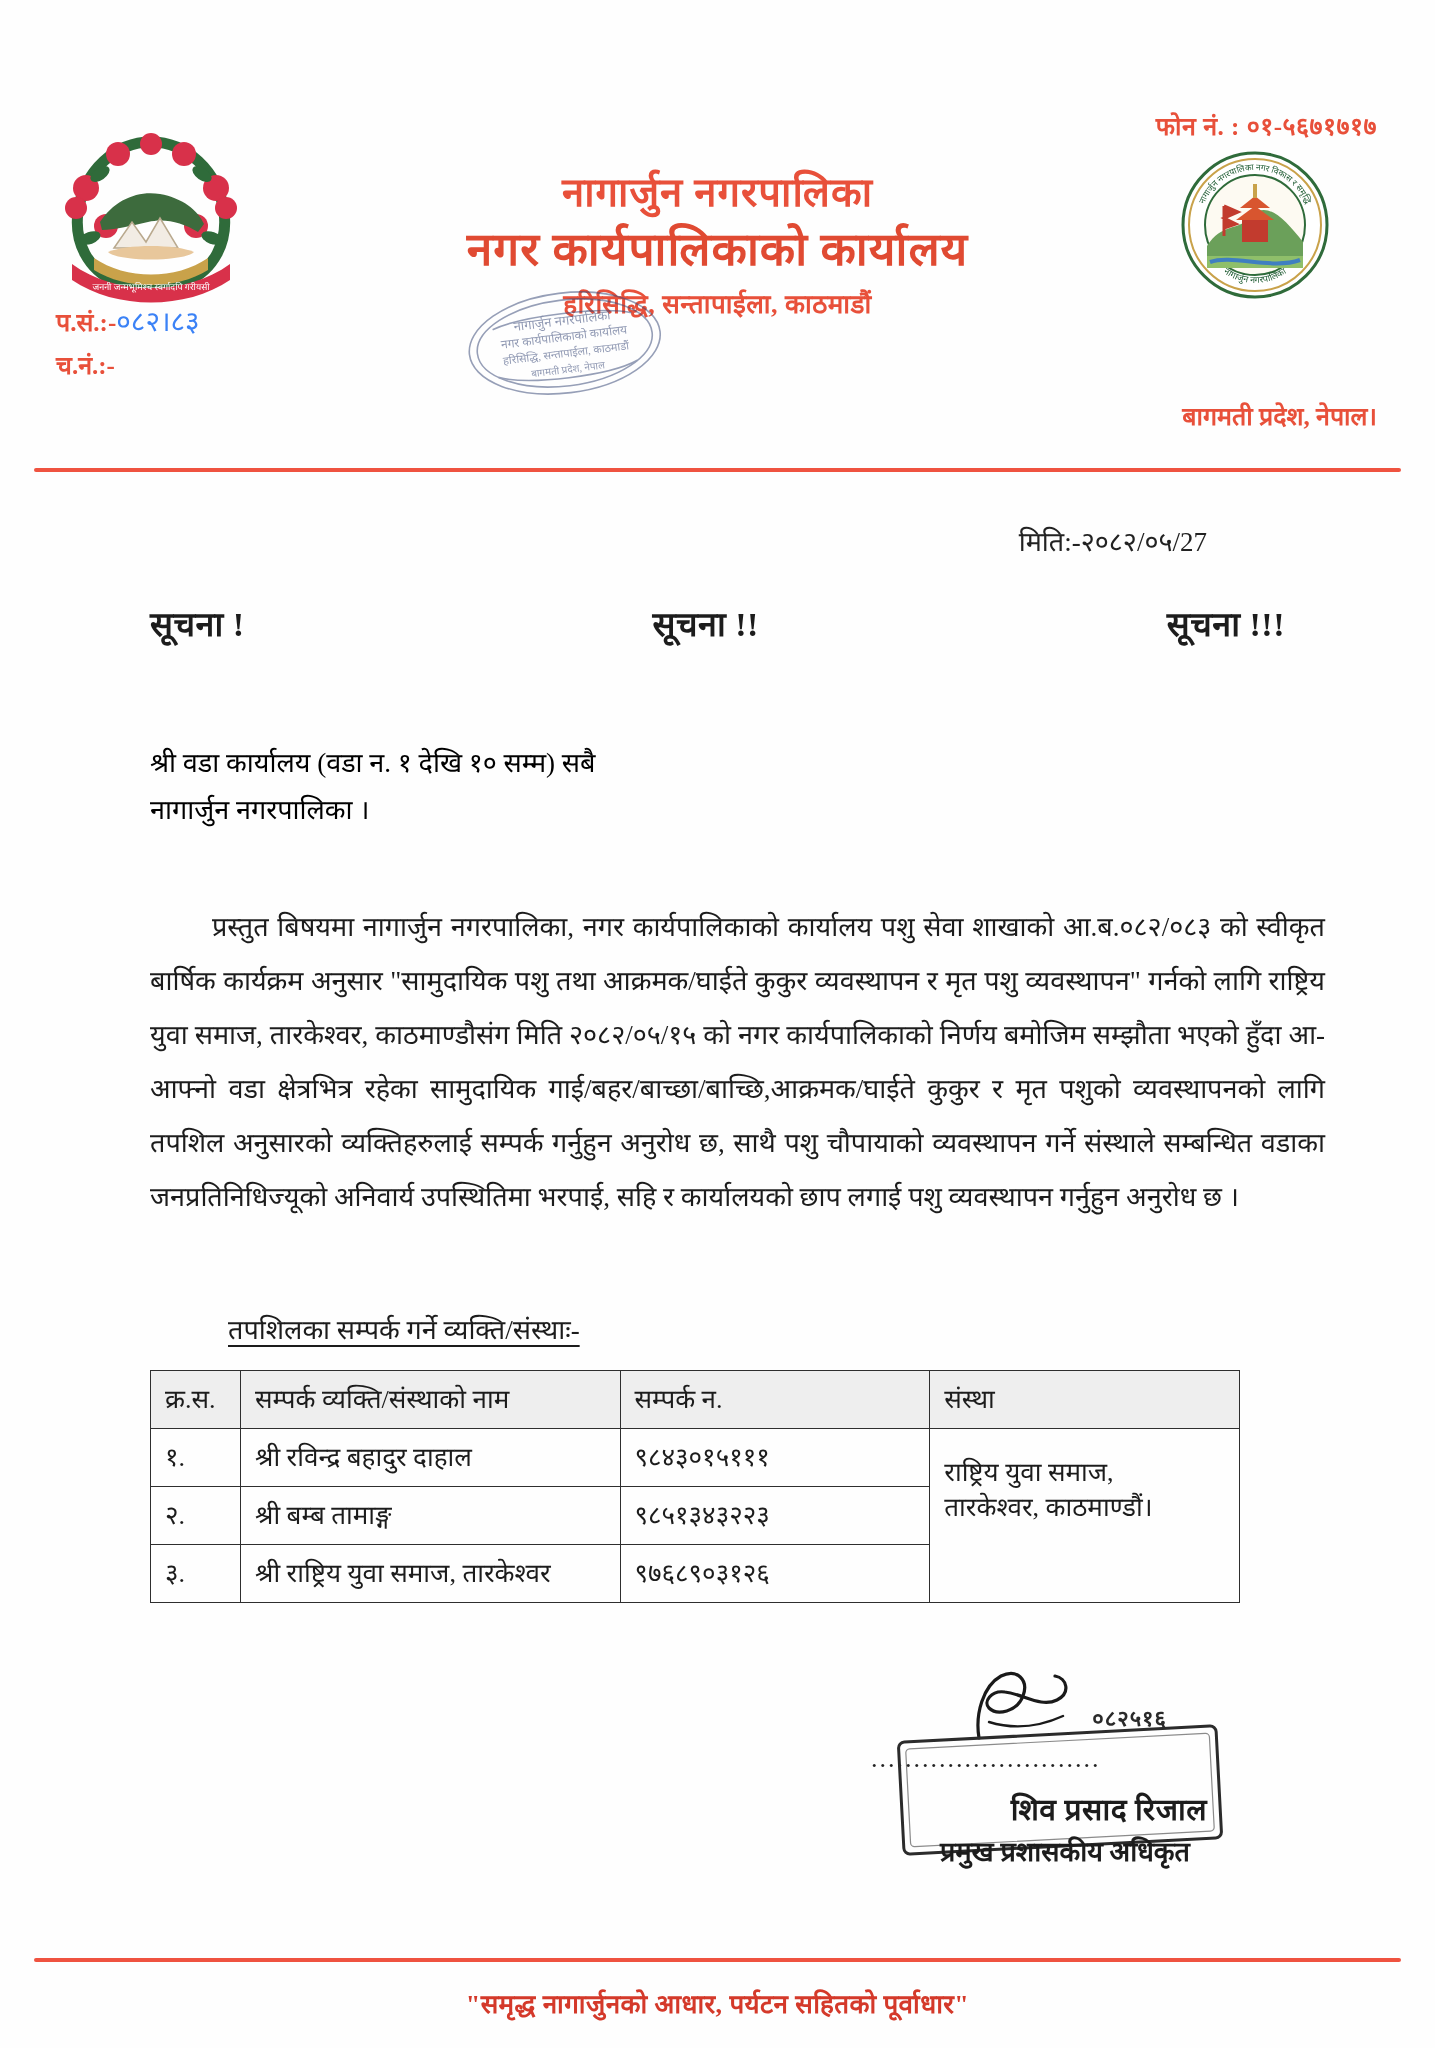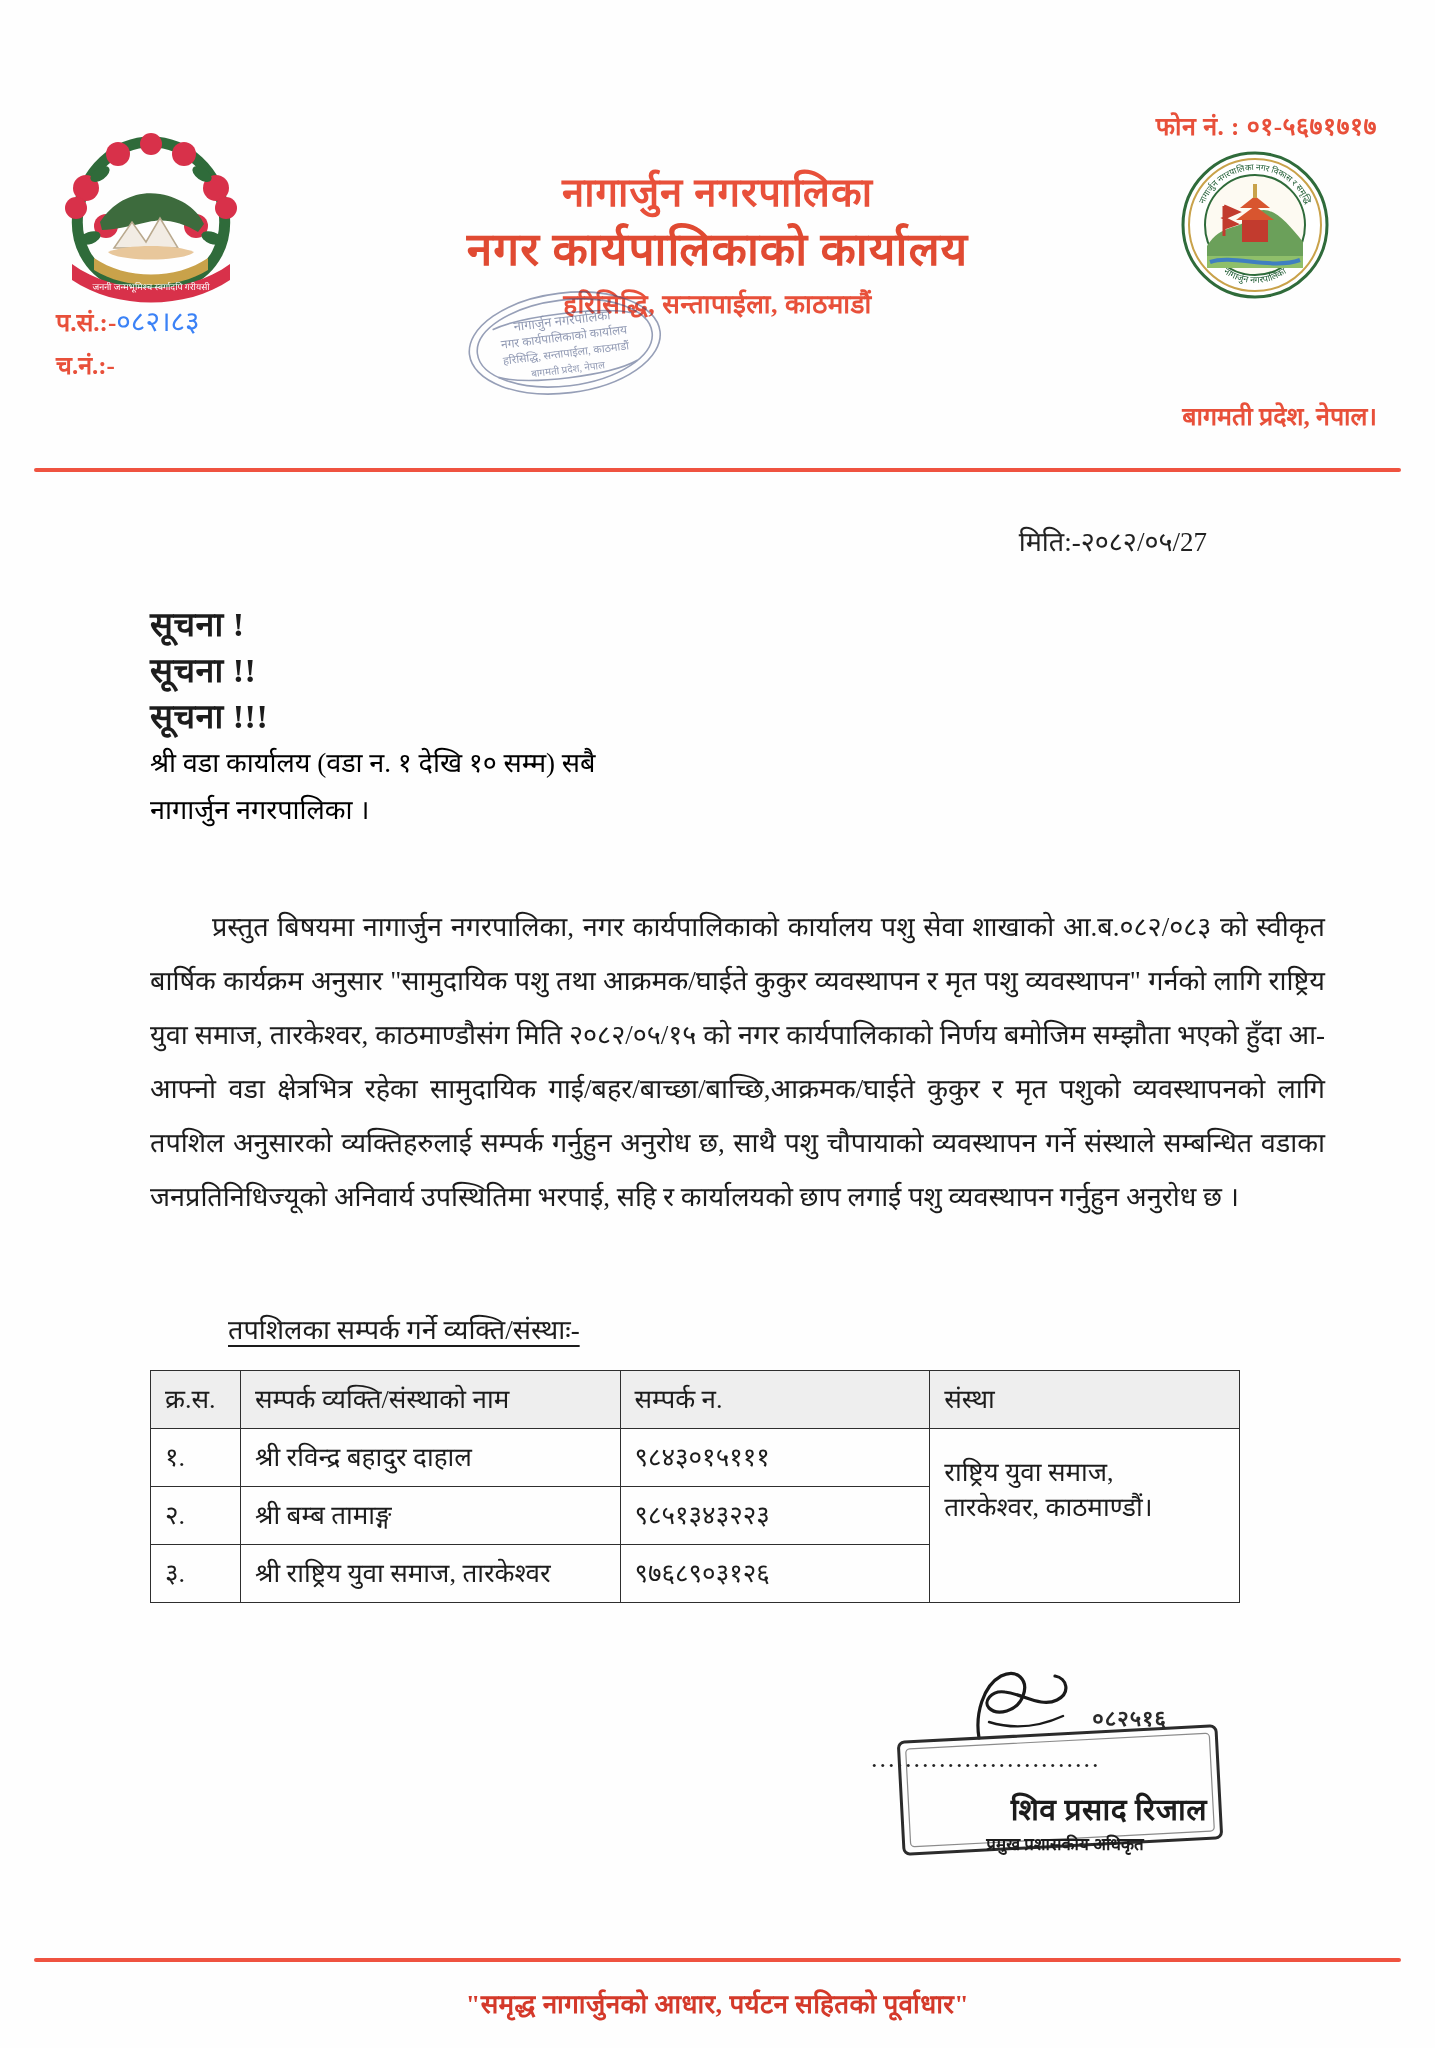"सूचना !" .notice-row { flex-direction: column -> none }
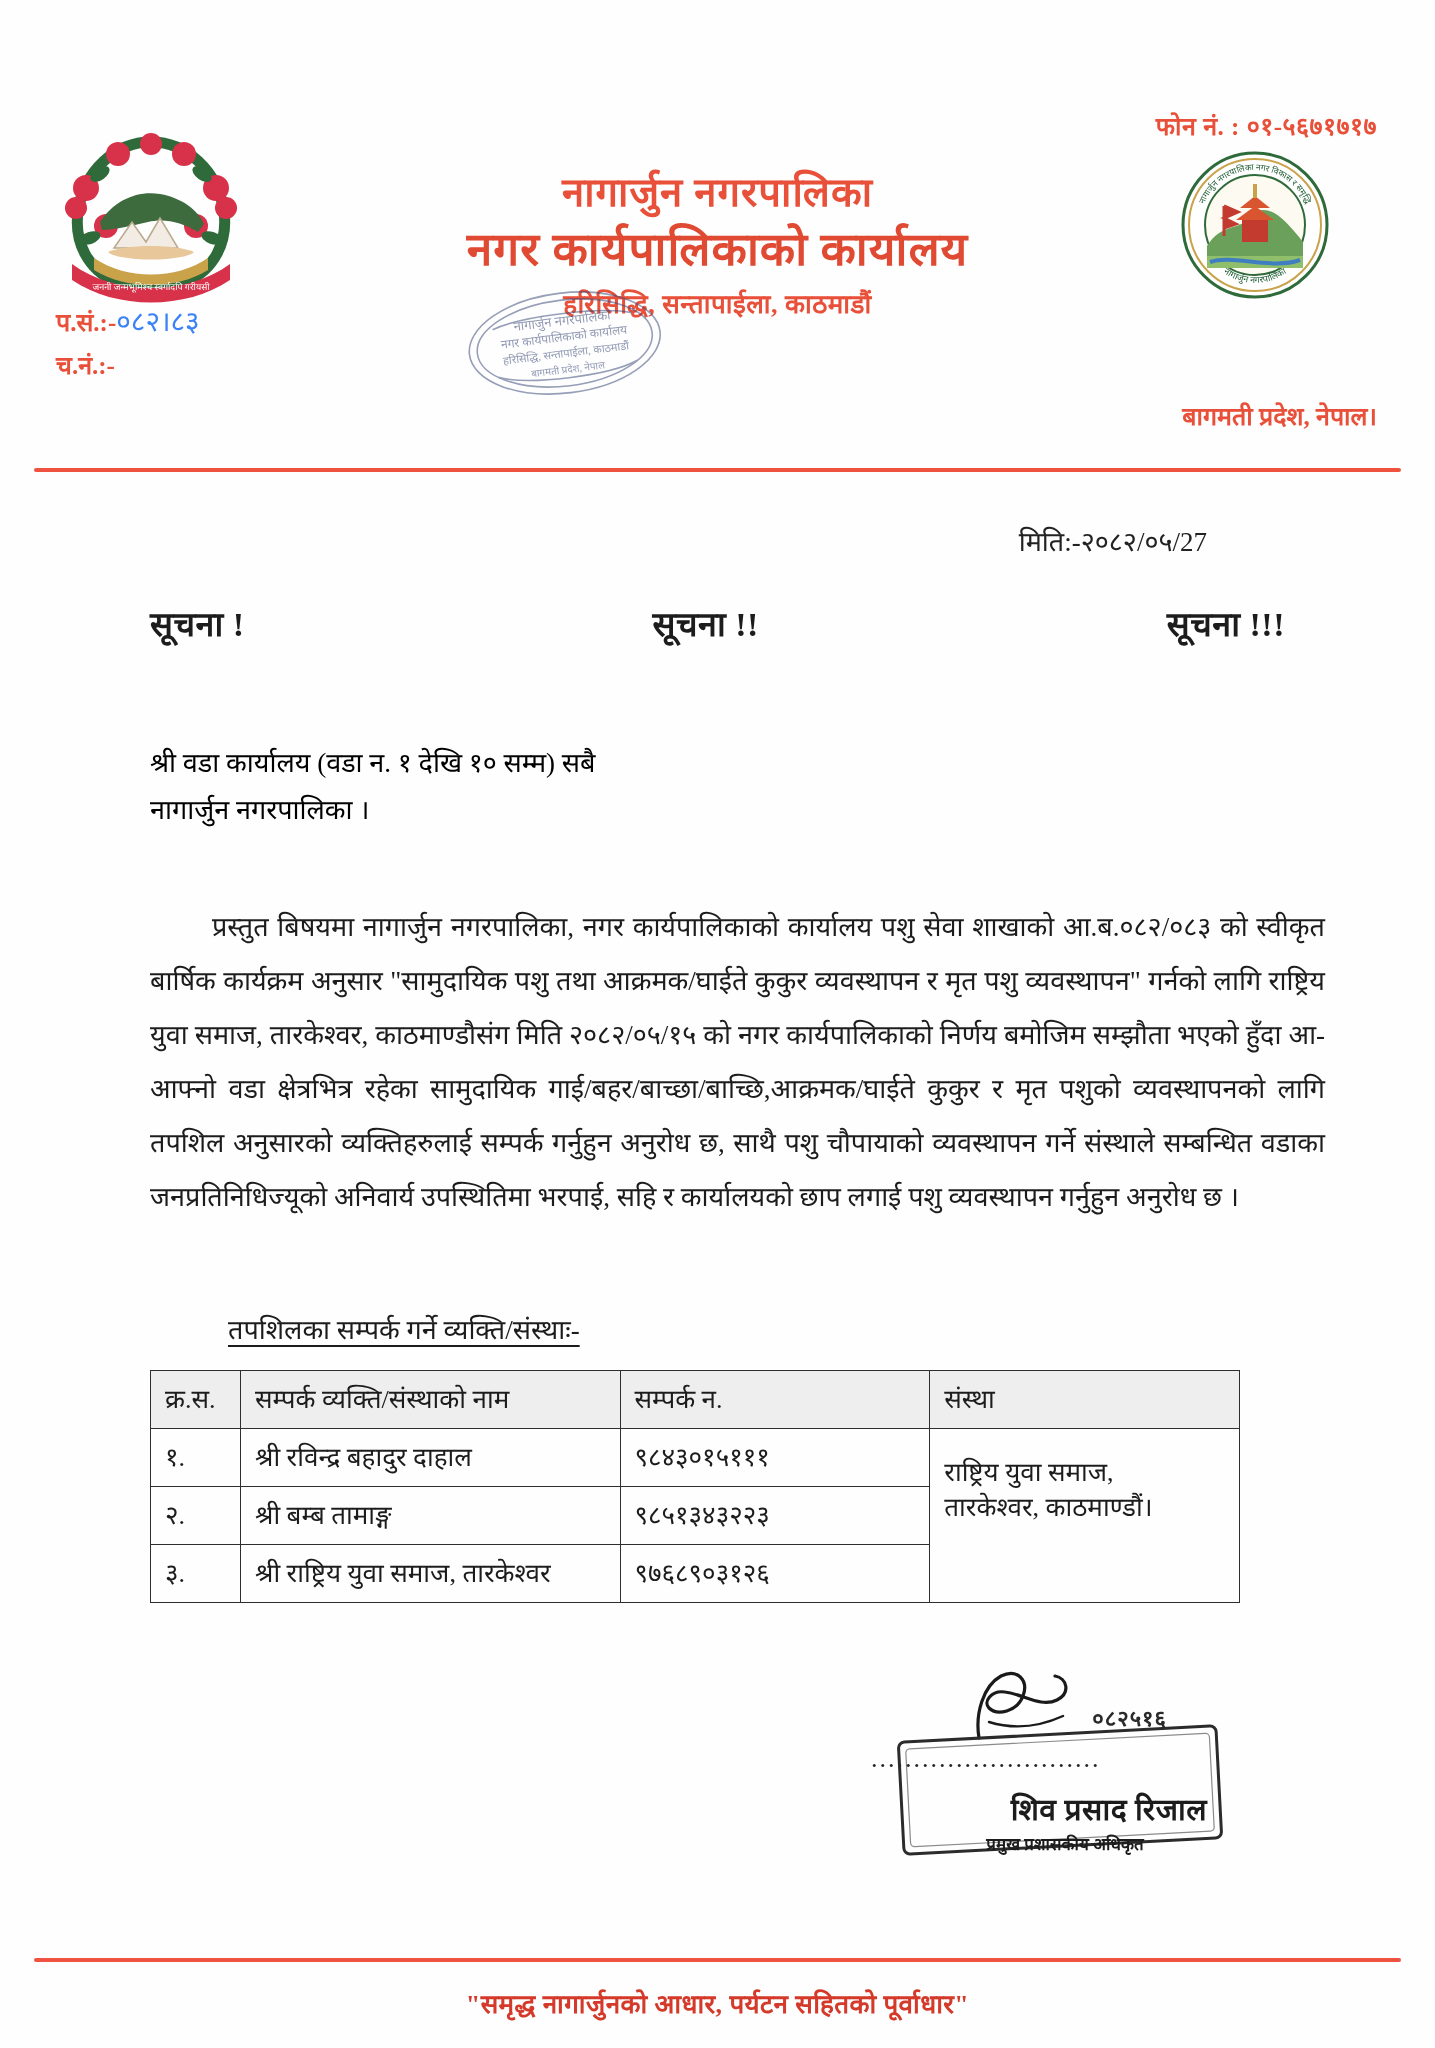"प्रमुख प्रशासकीय अधिकृत" .sig-post { font-size: 17px -> 27px }
